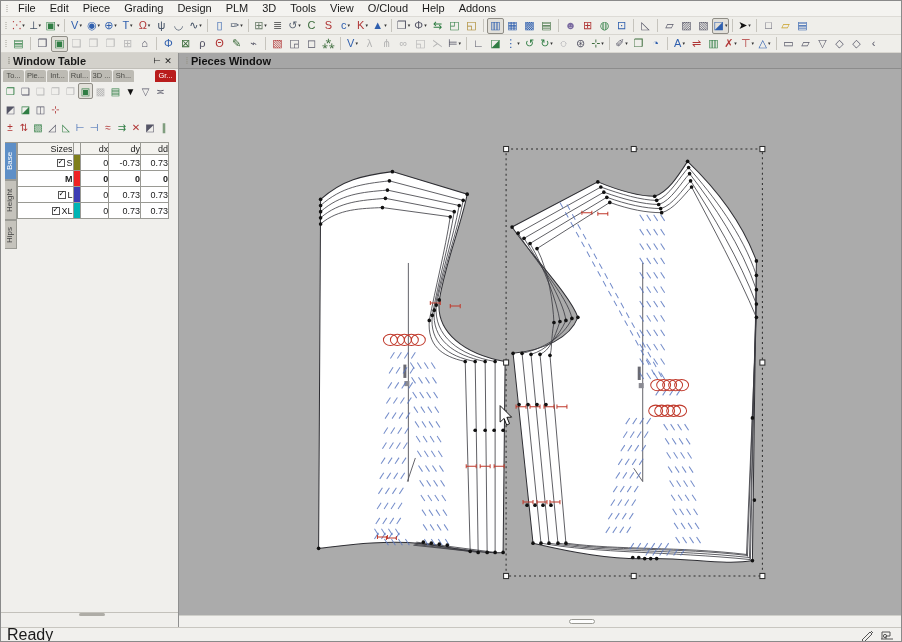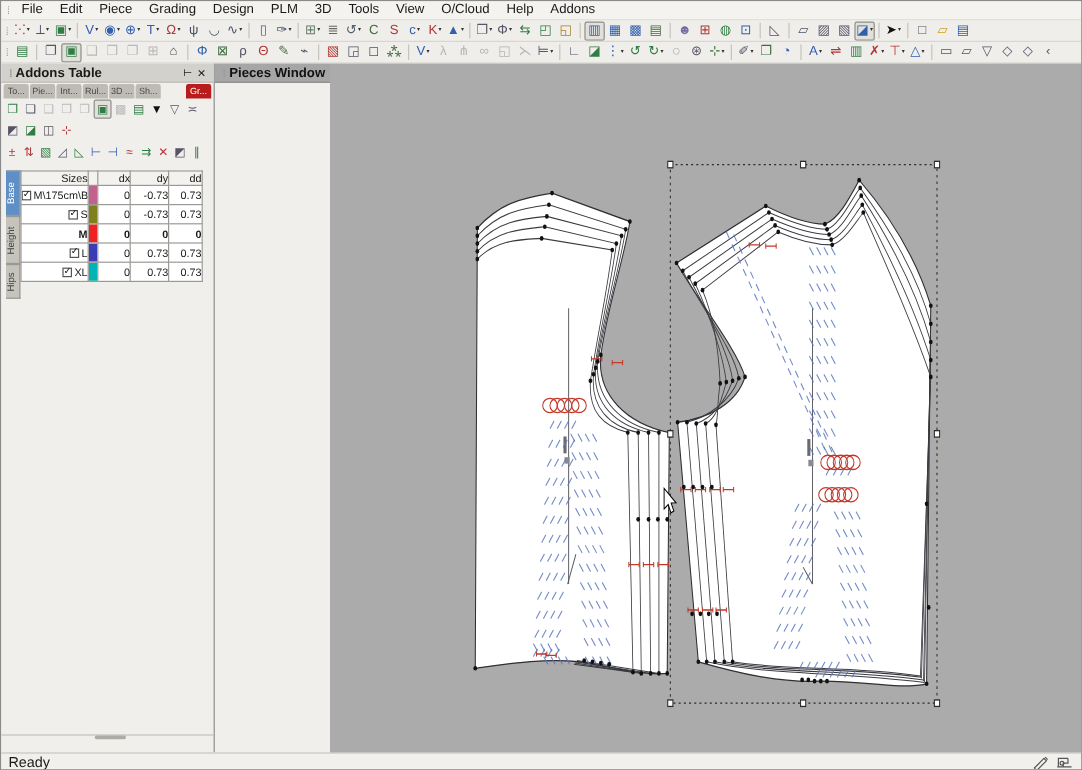"Addons Table" span.title { text: Addons -> Window }
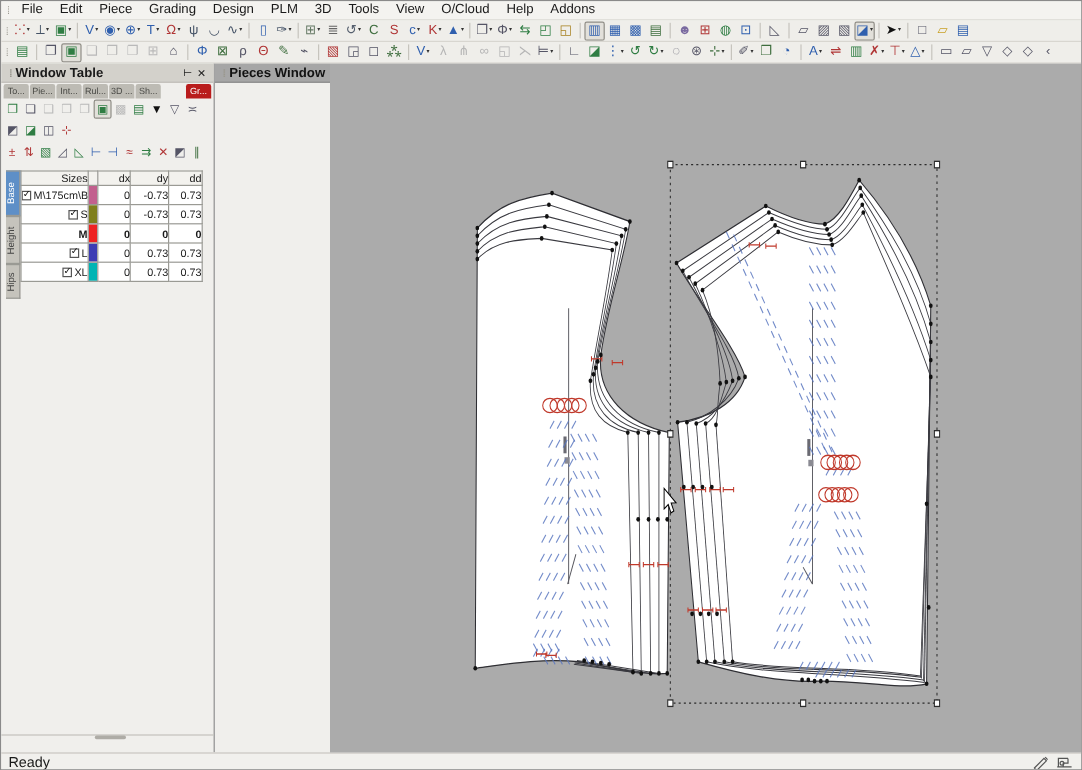"Pieces Window" .pieces { flex-direction: row -> column }
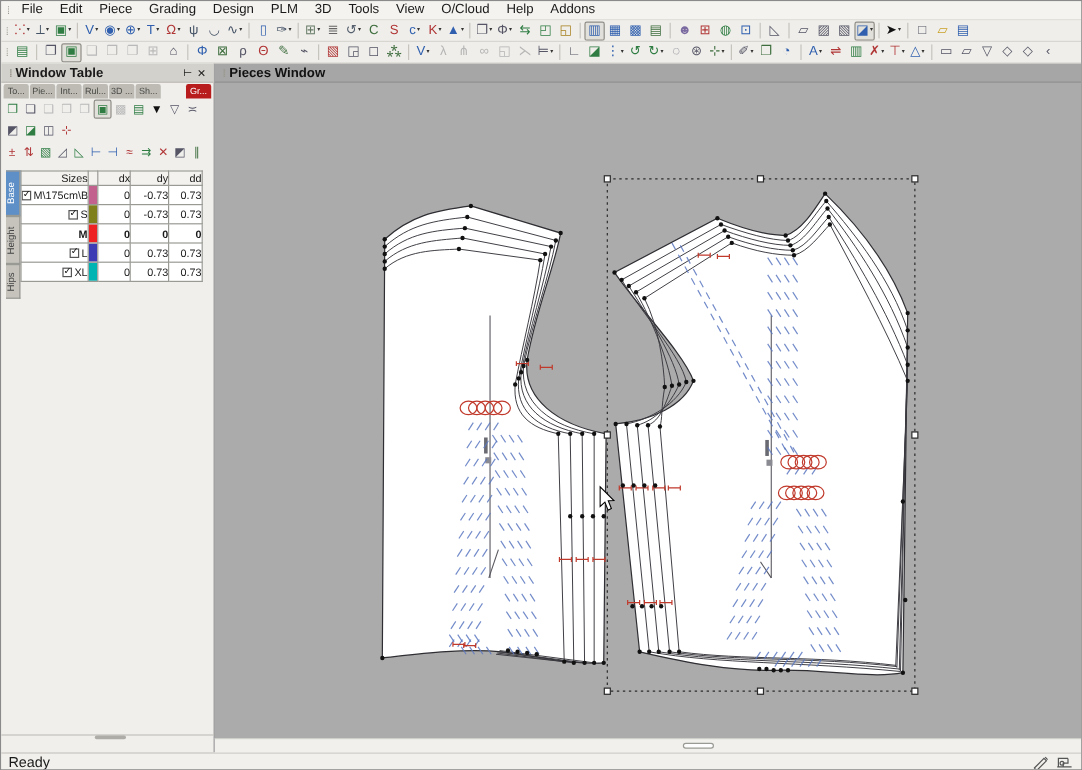"M\175cm\B" tr { html: <tr> <td><span></span><span>M\175cm\B</span></td> <td> <div></div> </td> <td>0</td> <td>-0.73</td> <td>0.73</td> </tr> -> none }
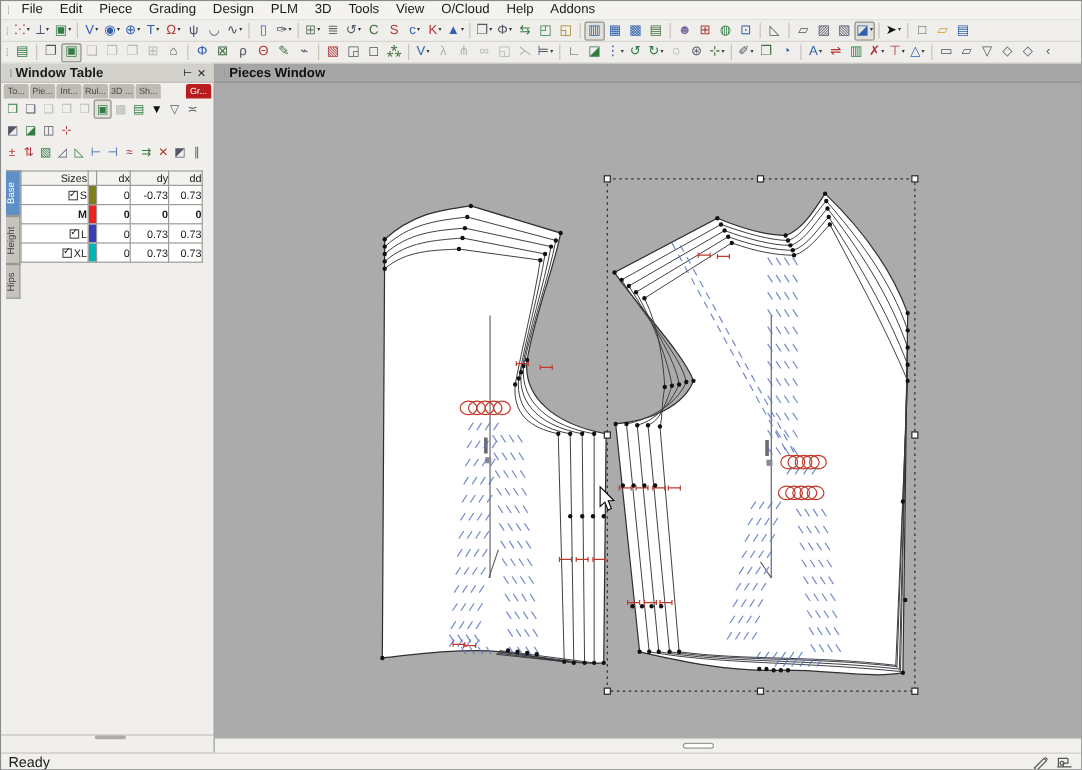"Ready" .statusbar { font-size: 12px -> 16px }
